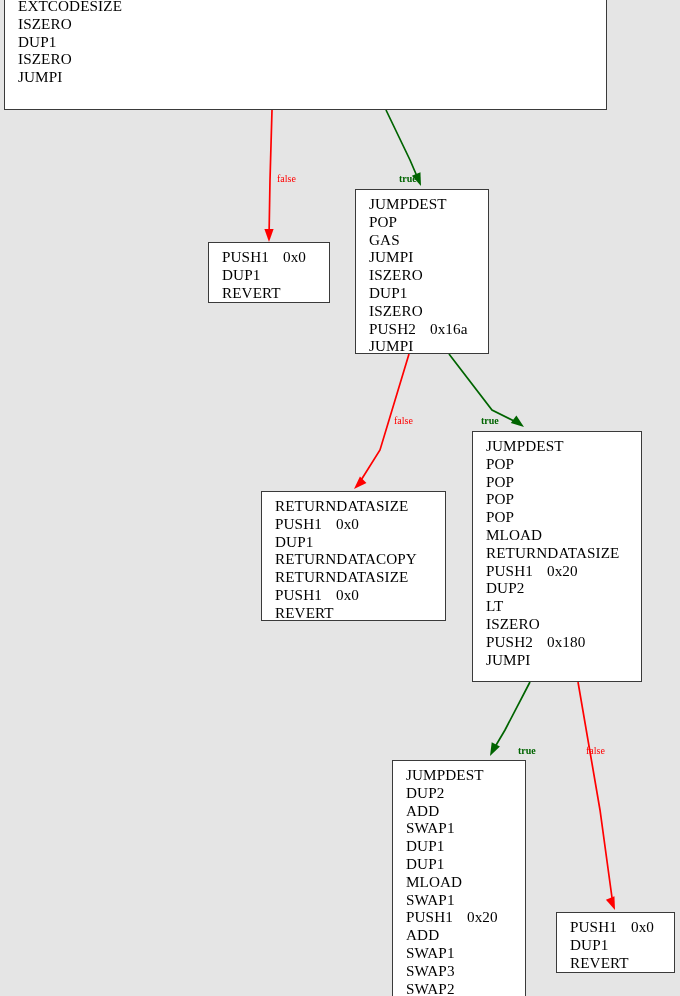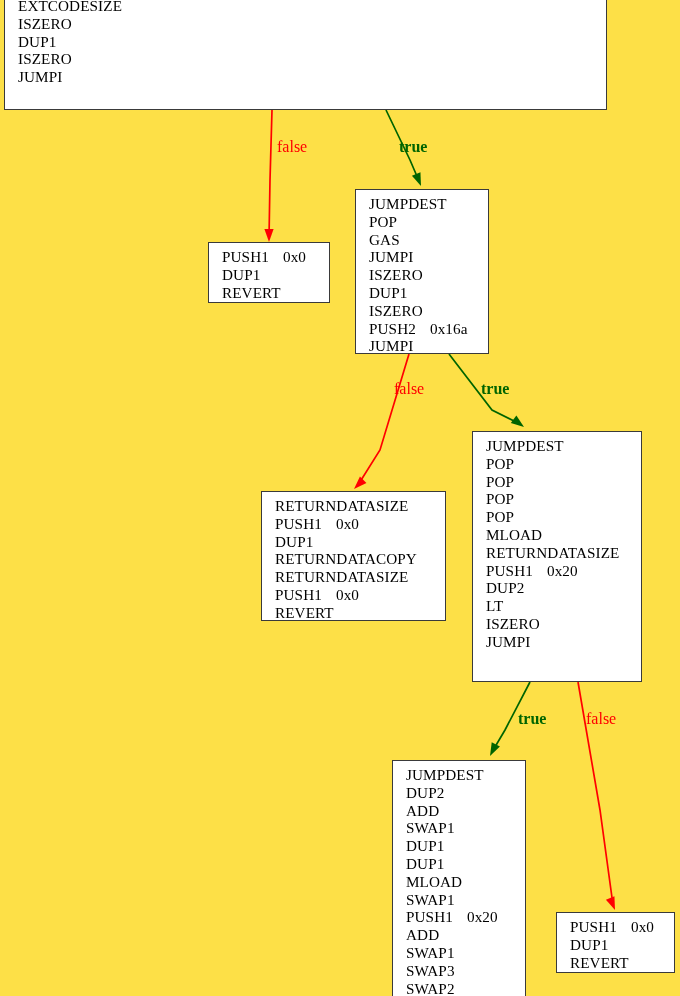"EXTCODESIZE" #canvas { background: #fde047 -> #e5e5e5 }
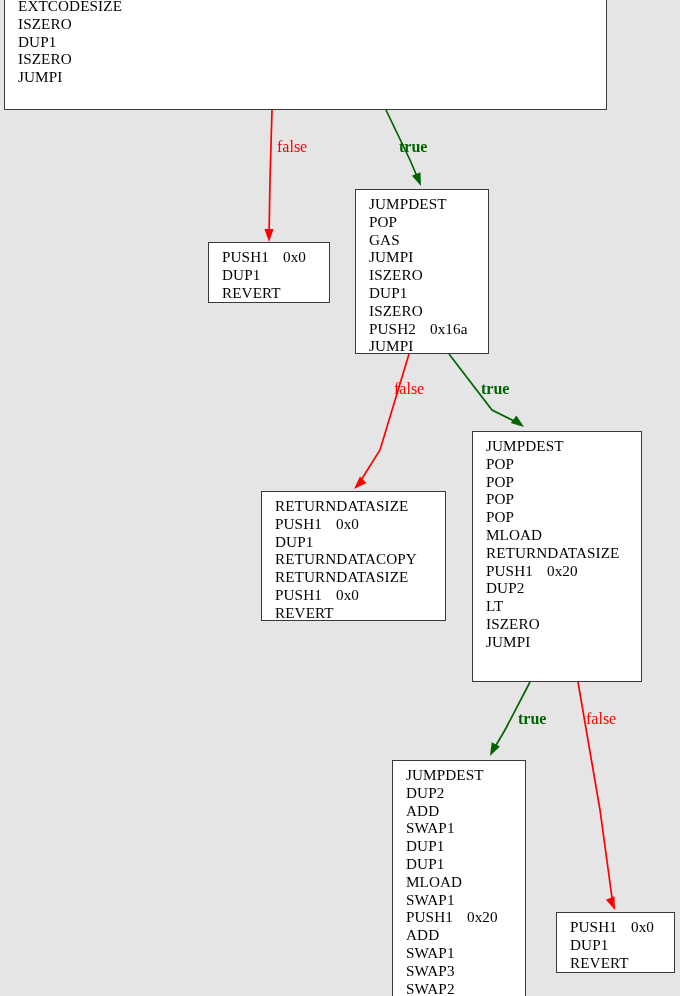"false" .edge-label { font-size: 16px -> 10px; margin-top: none -> 32px }
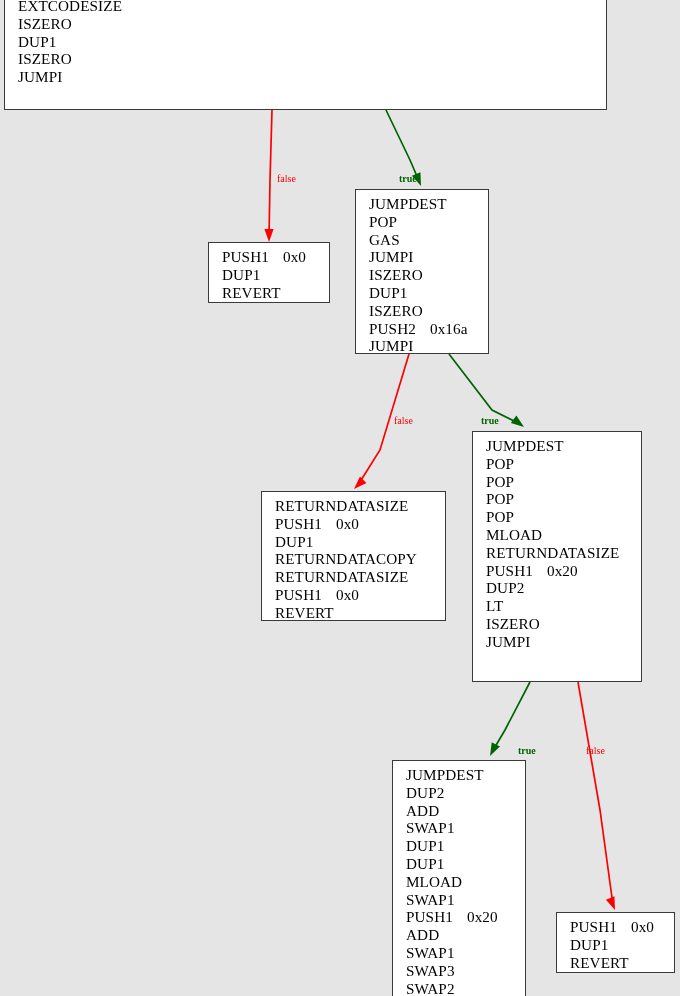"PUSH2 0x180" span.insn { html: none -> <span><span>PUSH2</span><span>0x180</span></span> }
